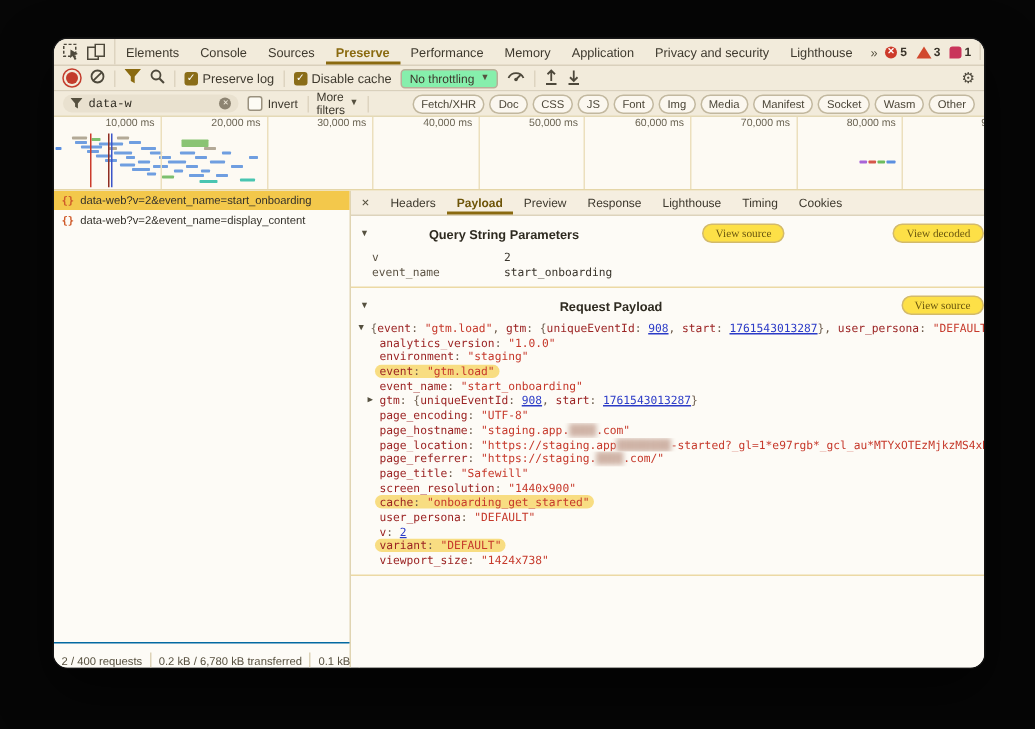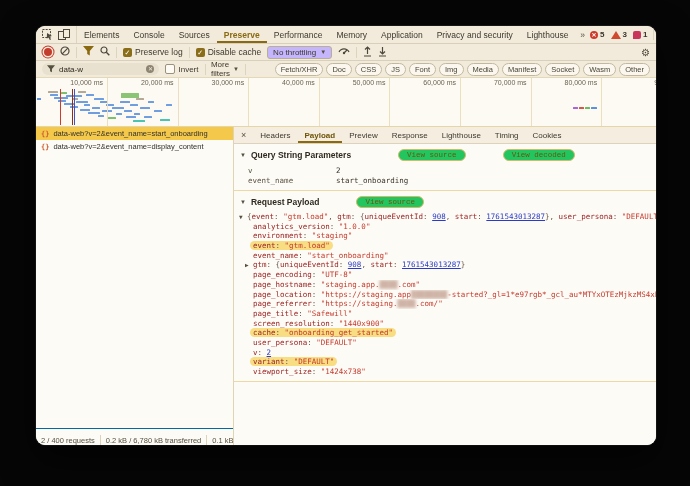"No throttling" .select { background: #c4b5fd -> #86efac }
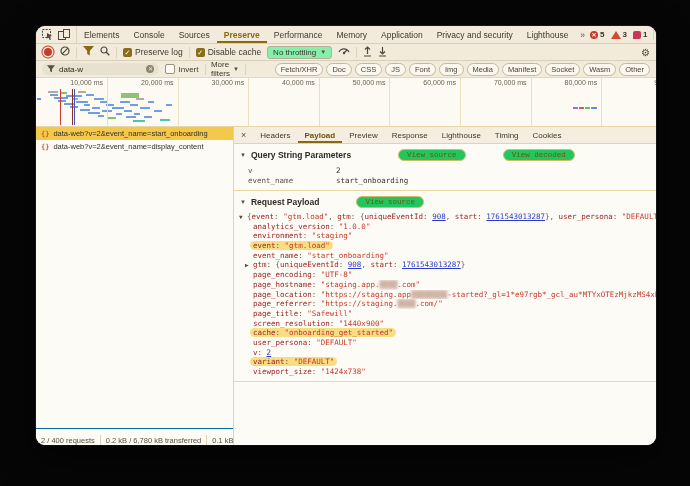"data-w" .searchbox { font-family: none -> Liberation Mono, monospace }
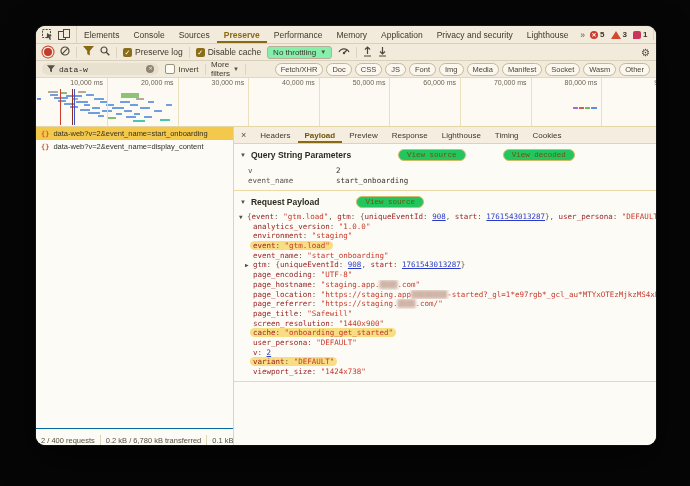"Query String Parameters" .sechdr { justify-content: none -> space-between }
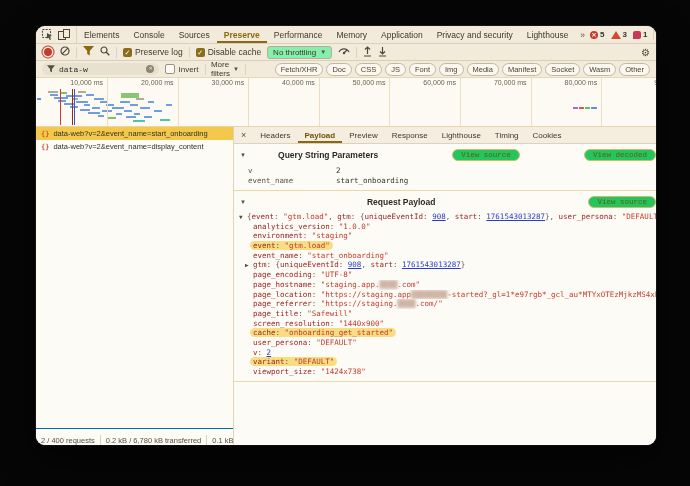"View source" .pill { background: #22c55e -> #fde047; font-family: Liberation Mono, monospace -> Liberation Serif, serif }
